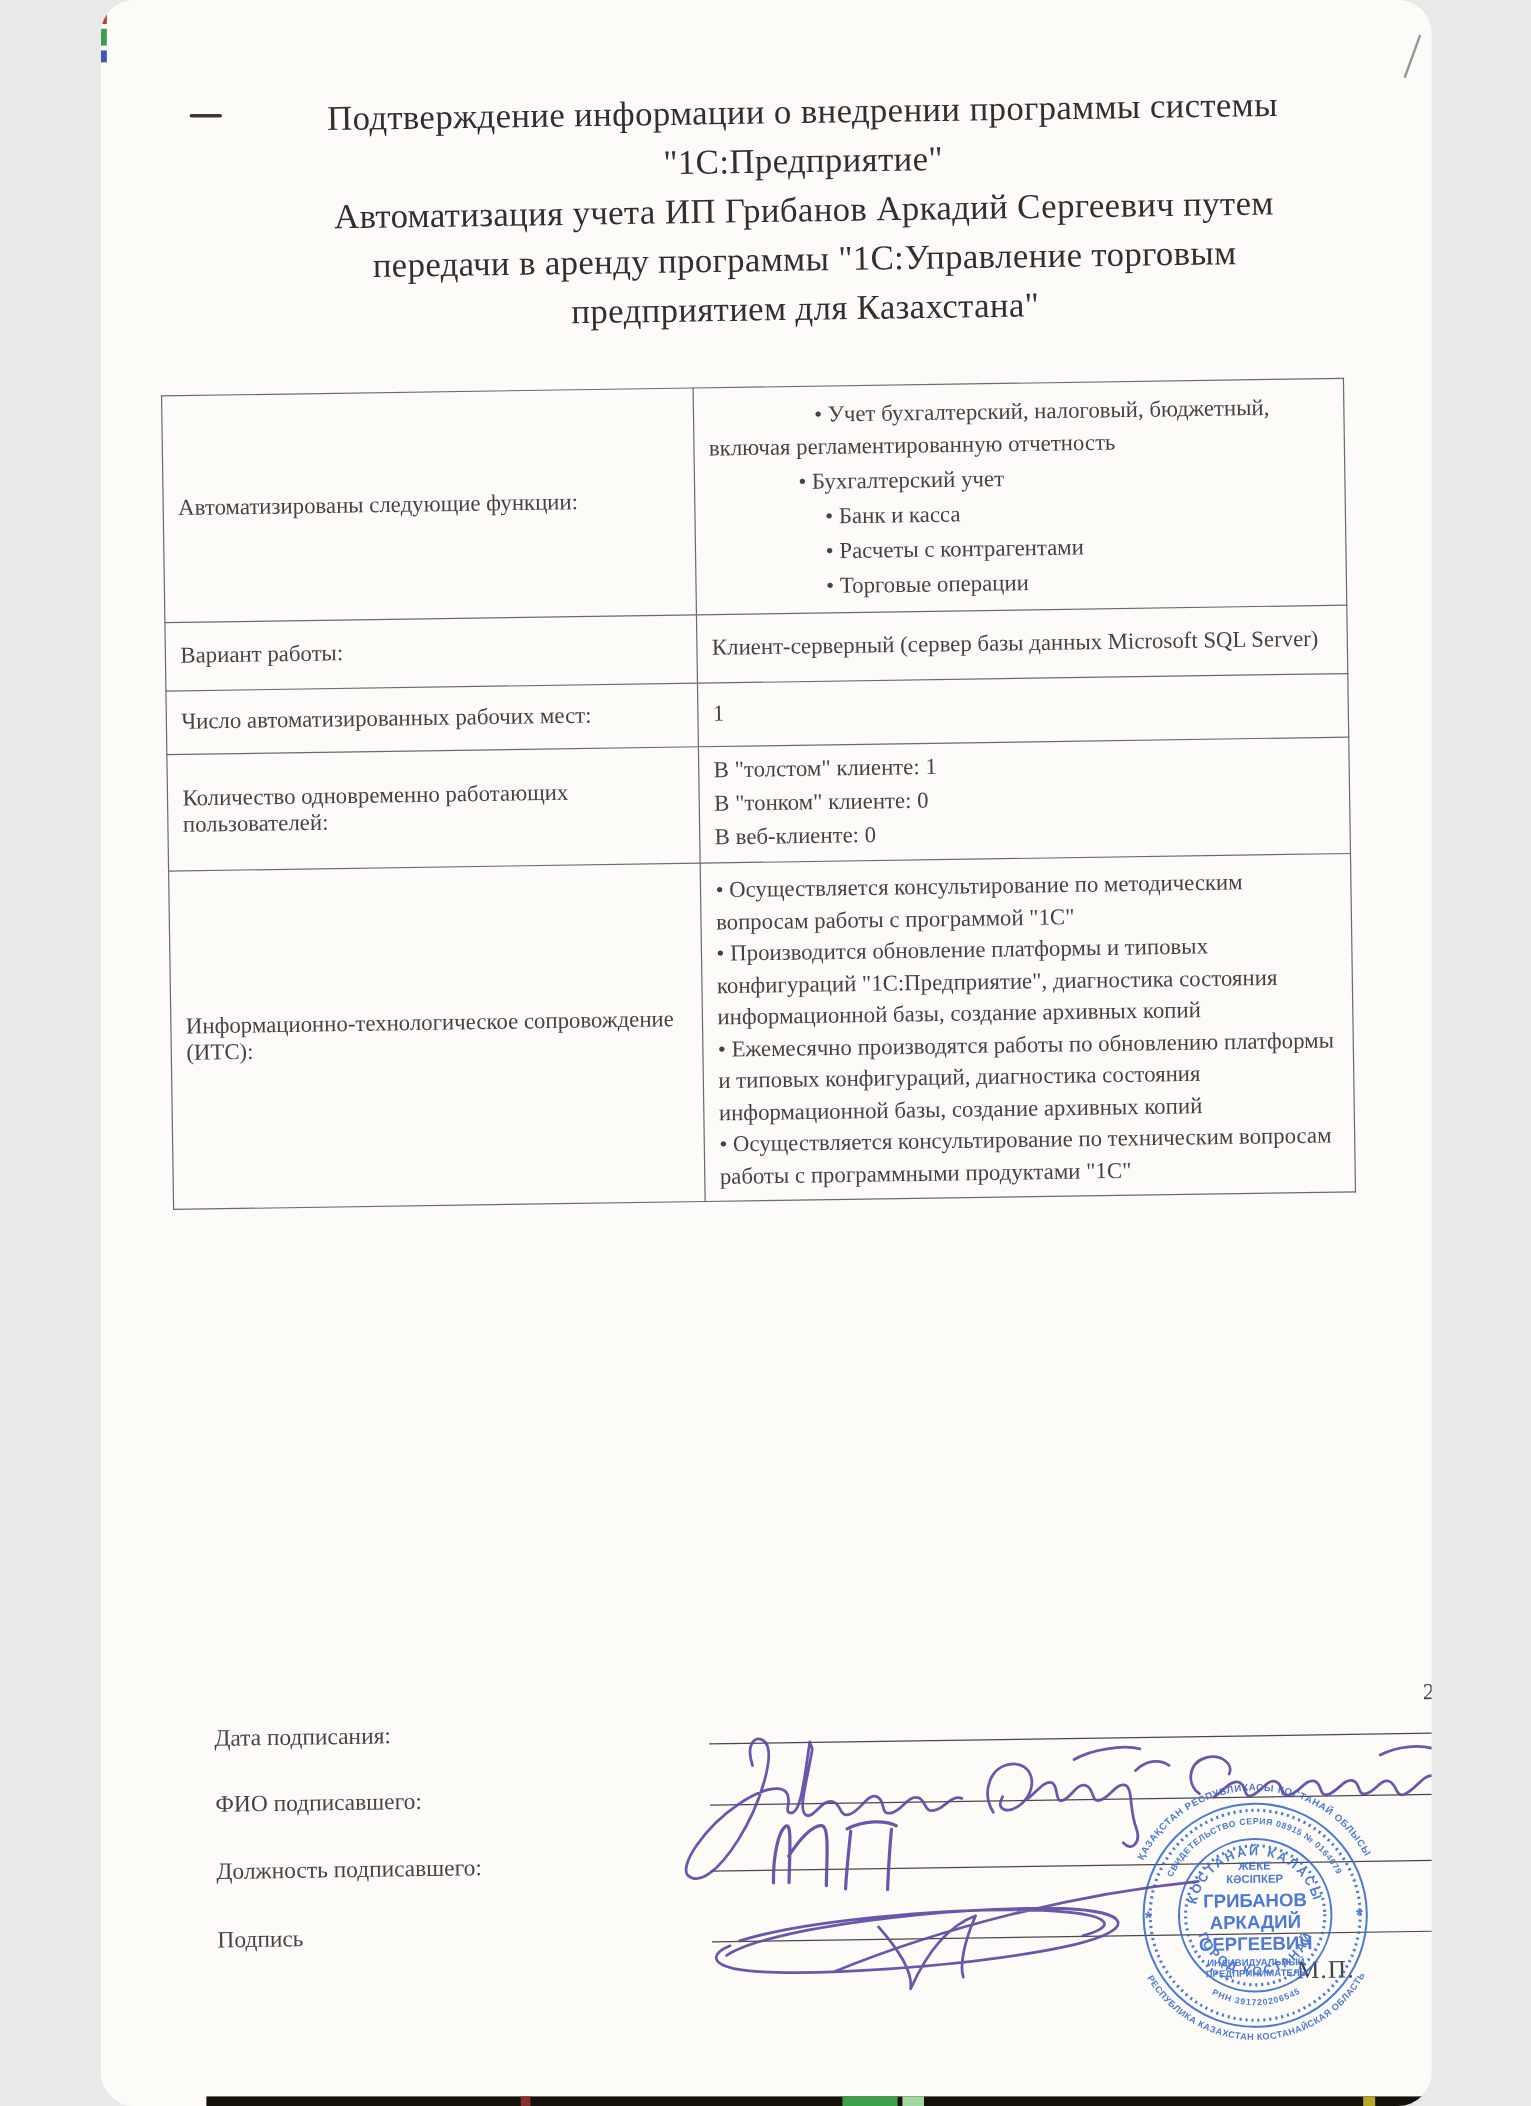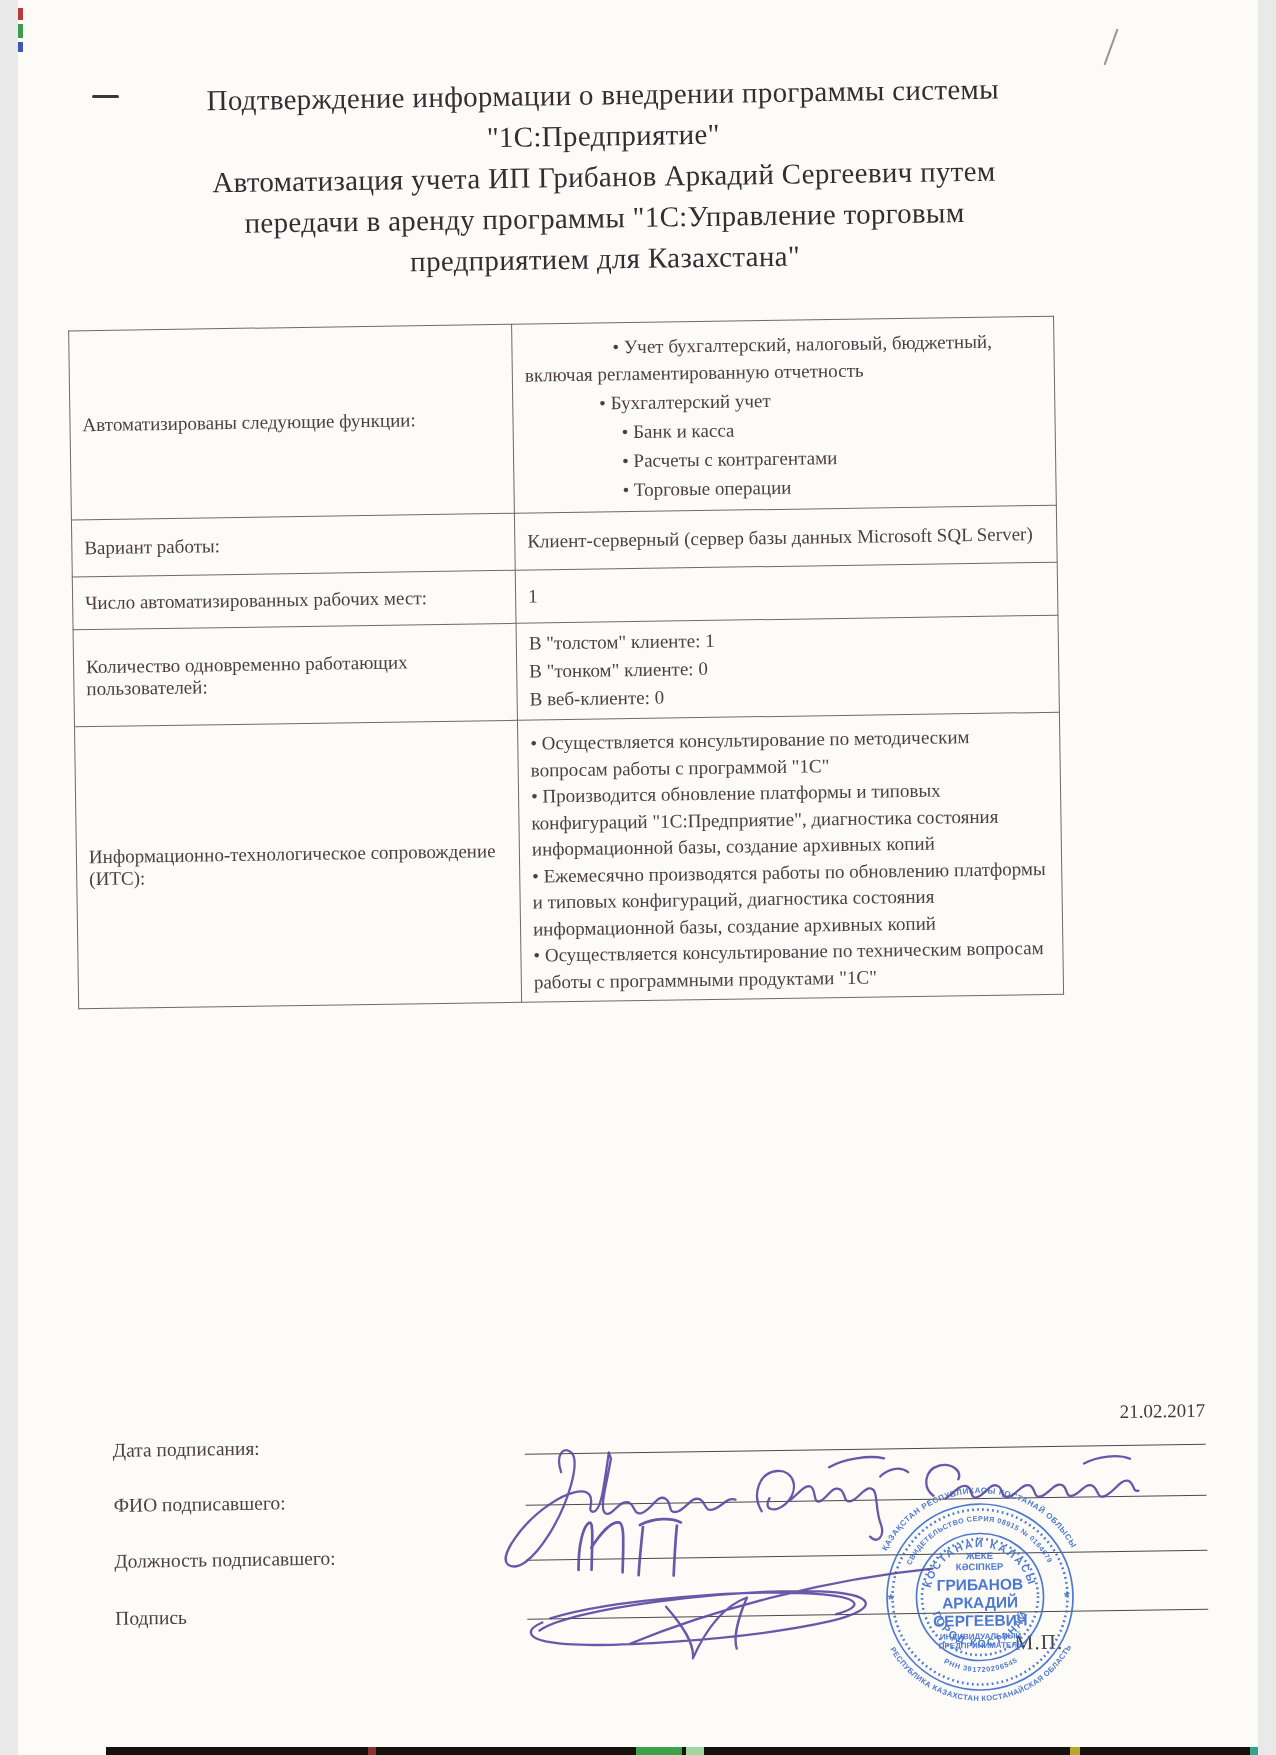"Подтверждение информации о внедрении" .page { border-radius: none -> 28px; width: 1240px -> 1109px }
